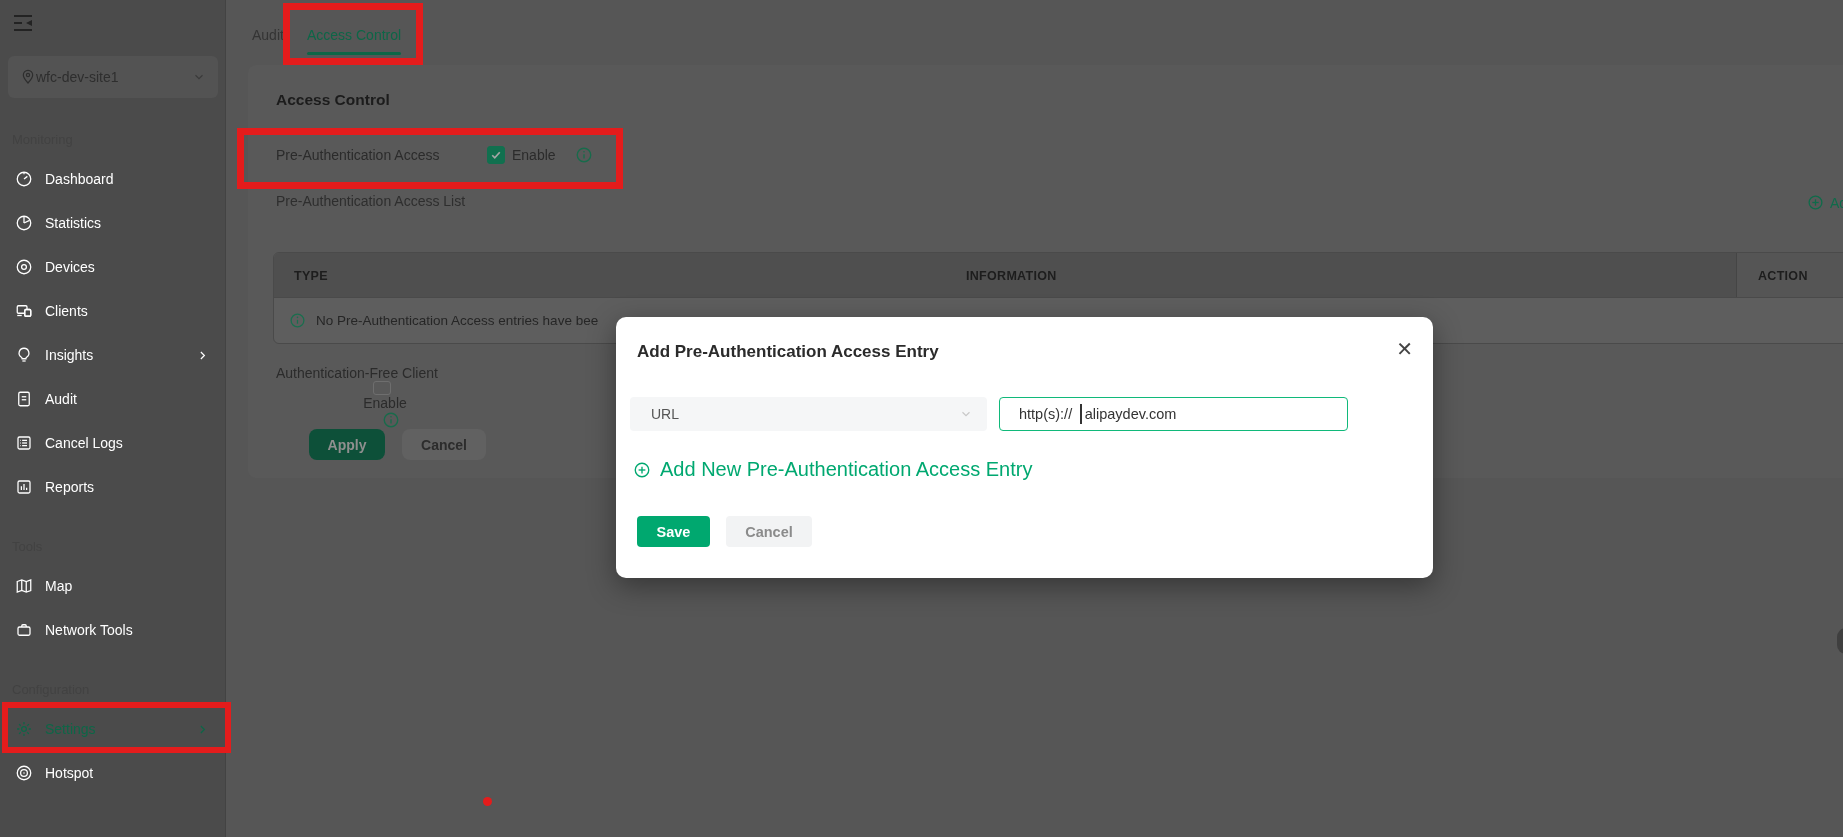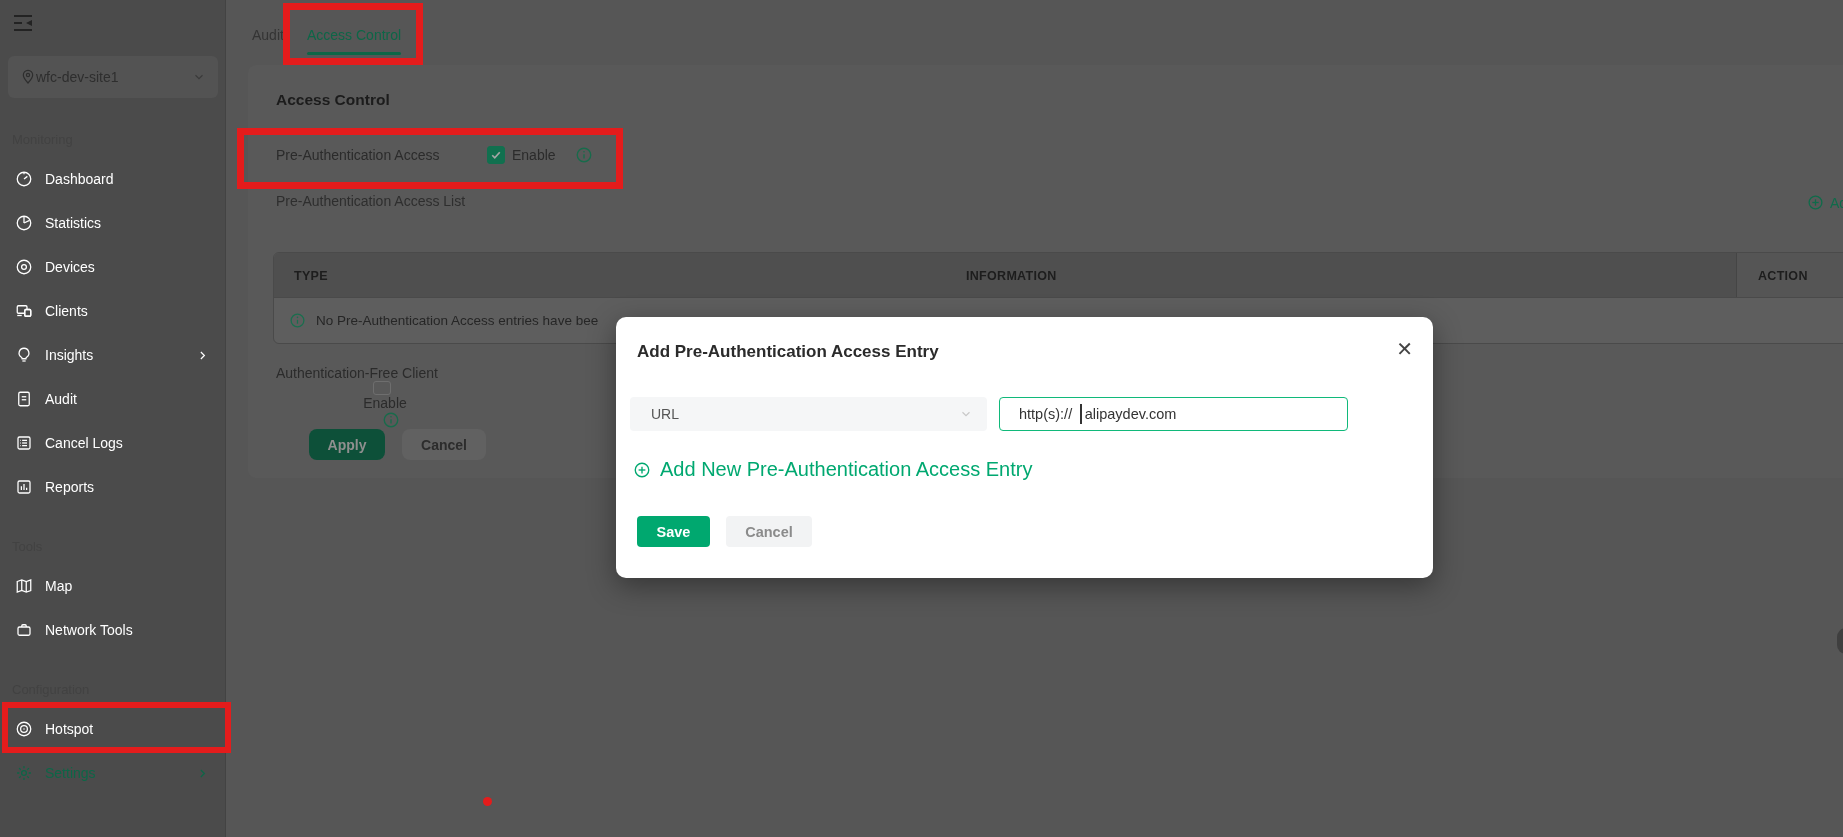"Hotspot" div.nav-item { order: before "Settings" -> after "Settings" }
